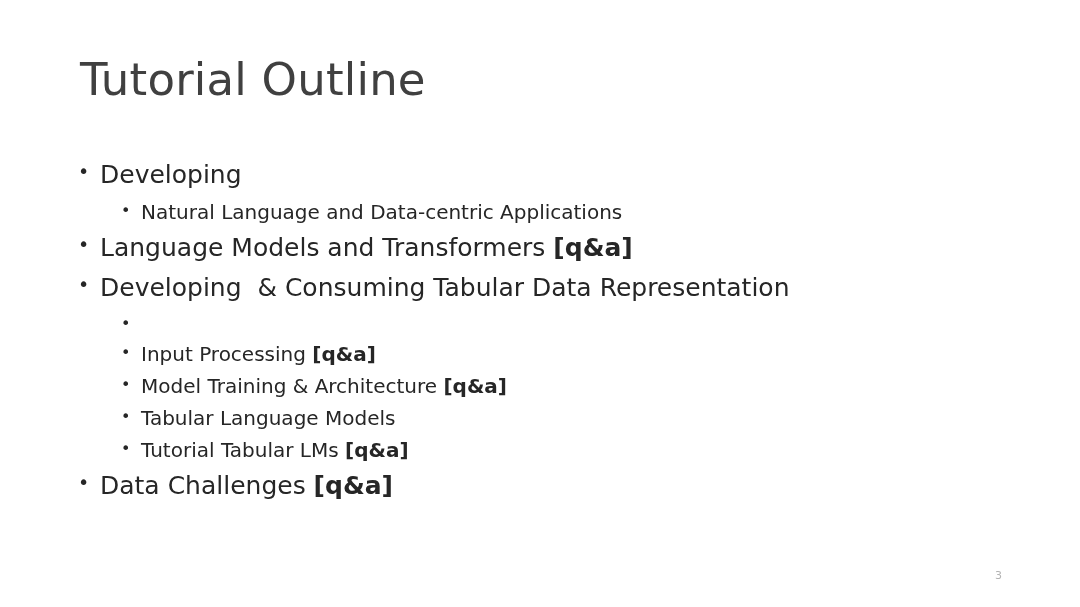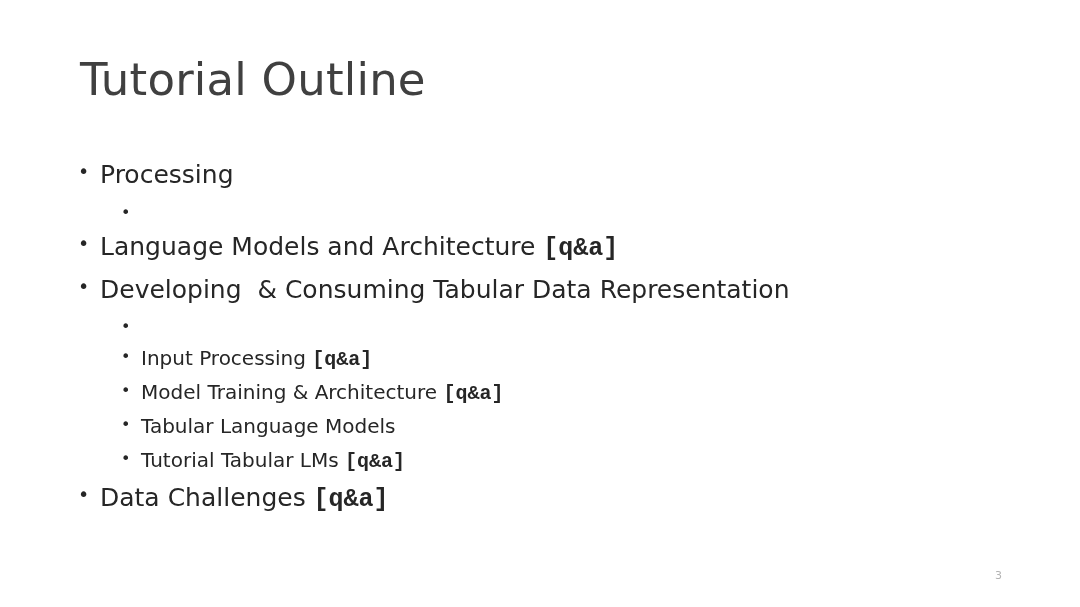"Processing" span.txt { text: Processing -> Developing }
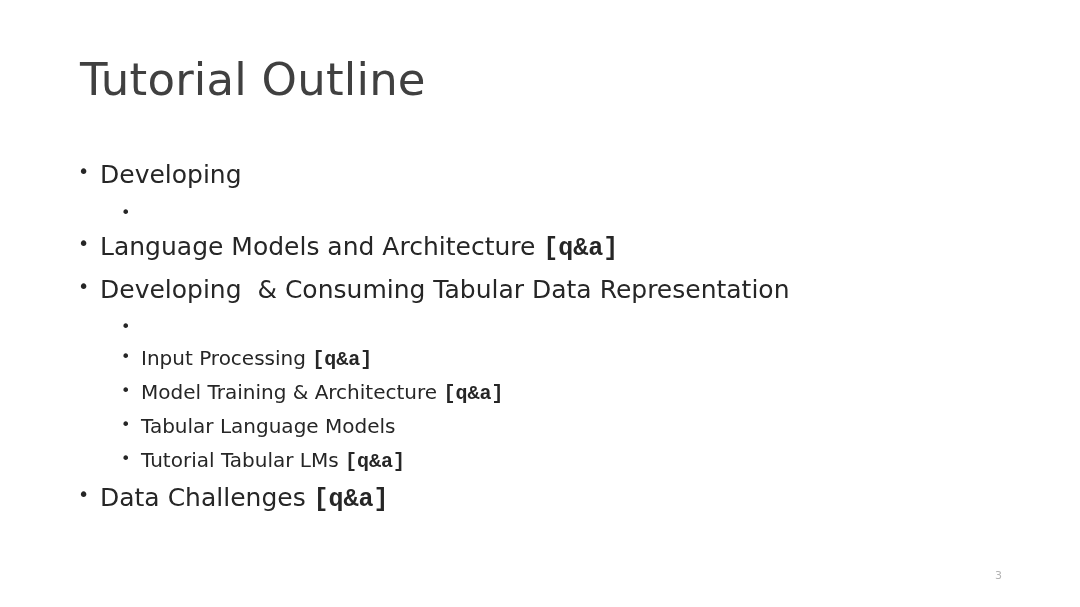"Natural Language and Data-centric" span { html: none -> <span><span>Natural Language and Data-centric Applications</span><span></span></span> }
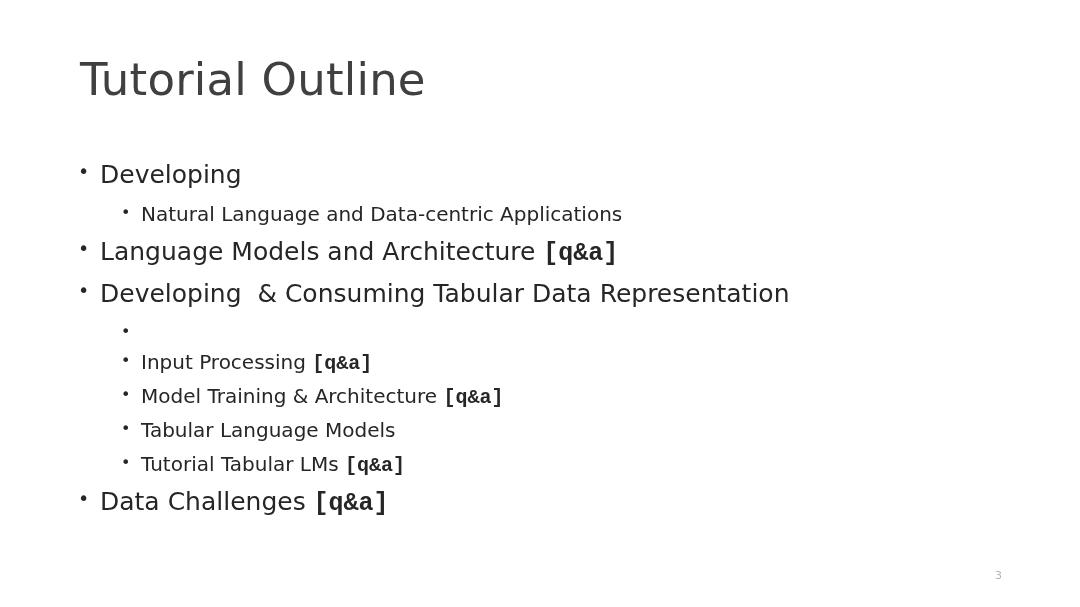"Language Models and Architecture" span.txt { text: Architecture -> Transformers }
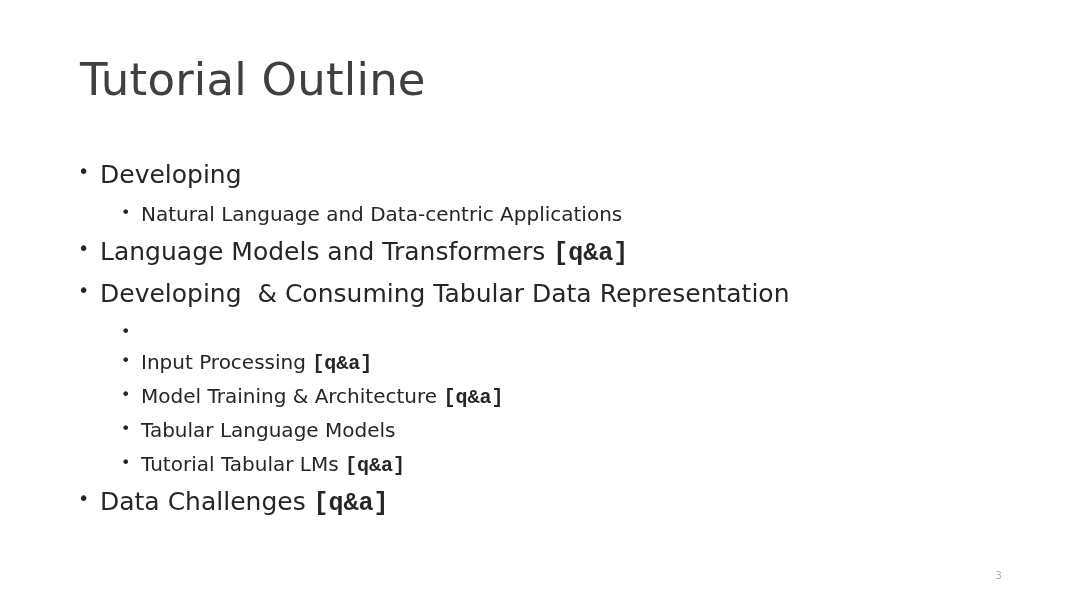"[q&a]" .qa { font-family: Liberation Mono, monospace -> none }
